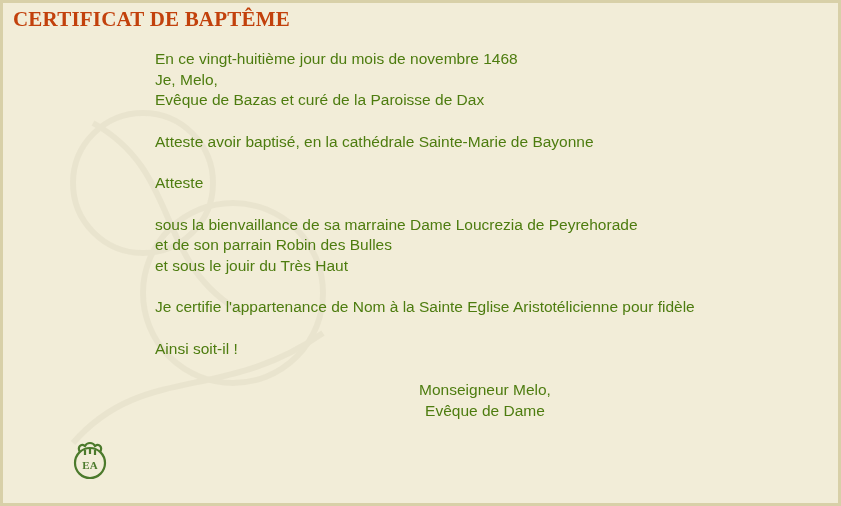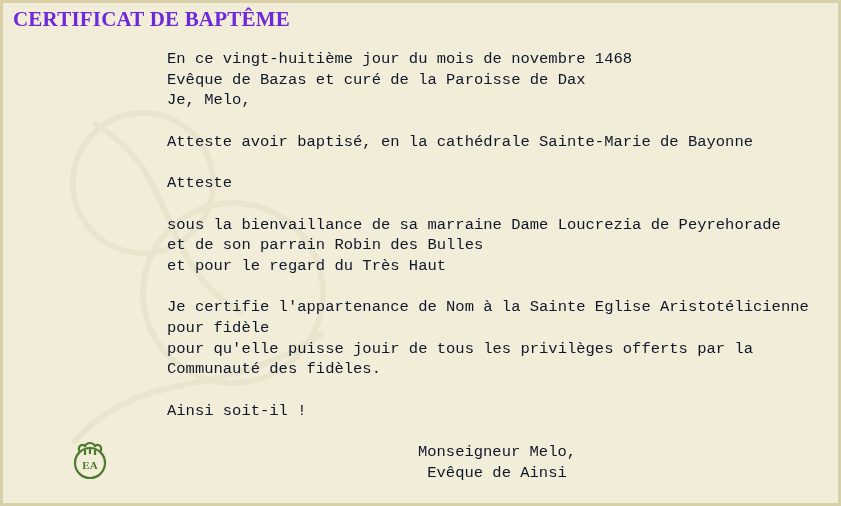"CERTIFICAT DE BAPTÊME" .title { color: #6d28d9 -> #c2410c }
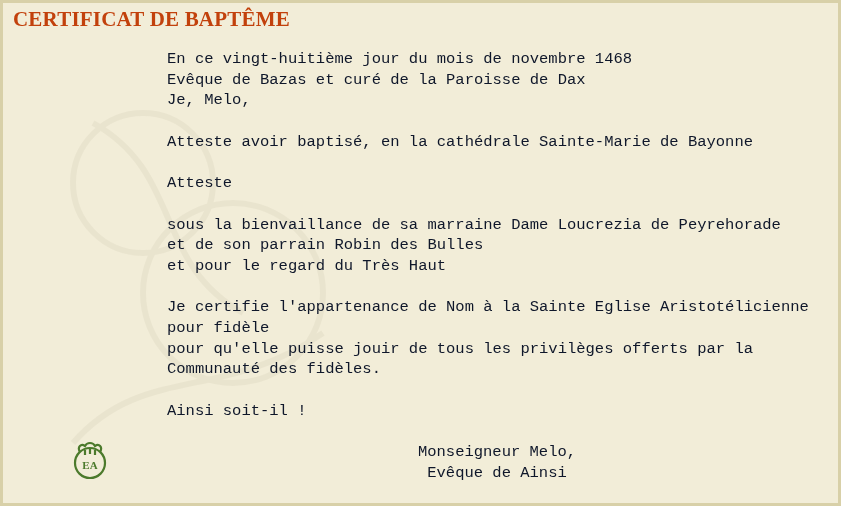"En ce vingt-huitième jour du" .body-text { color: #0f172a -> #4d7c0f; font-family: Liberation Mono, monospace -> Liberation Sans, sans-serif; margin-left: 12px -> none }
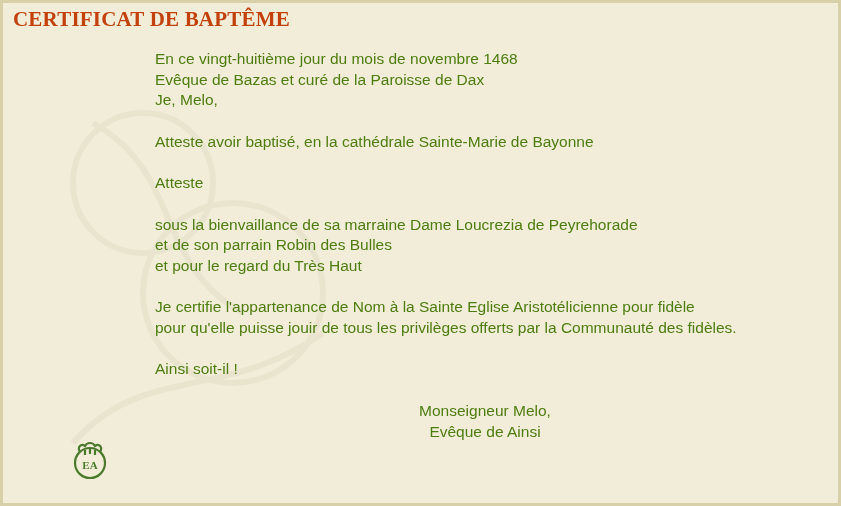"Evêque de Bazas et curé" span.line { order: before "Je, Melo," -> after "Je, Melo," }
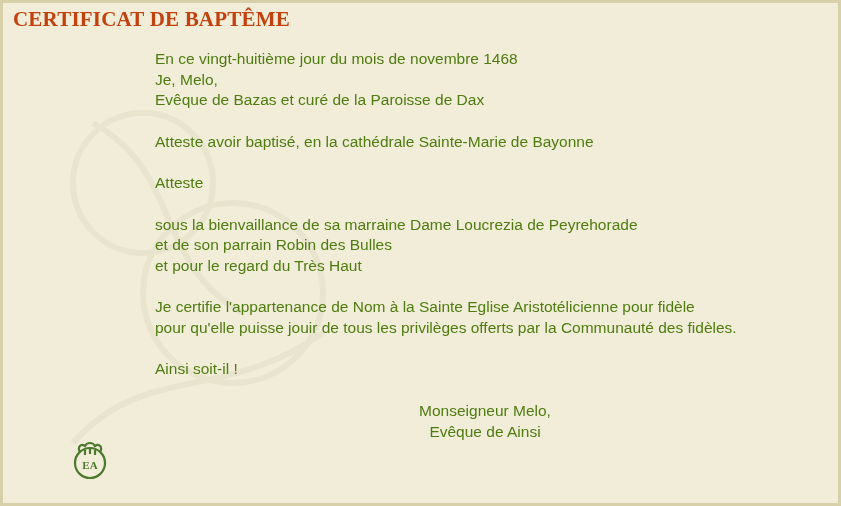"et pour le regard du" span.line { text: pour le regard -> sous le jouir }
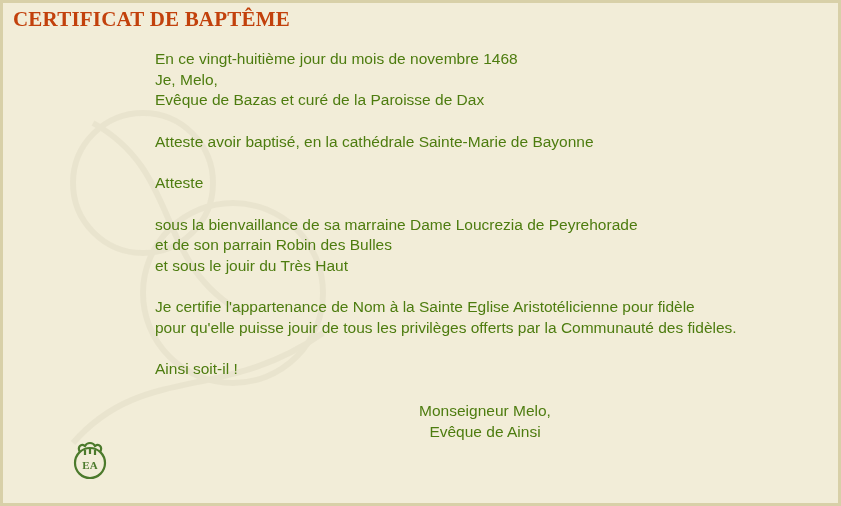"pour qu'elle puisse jouir de" span.line { html: <span>pour qu'elle puisse jouir de tous les privilèges offerts par la Communauté des fidèles.</span> -> none }
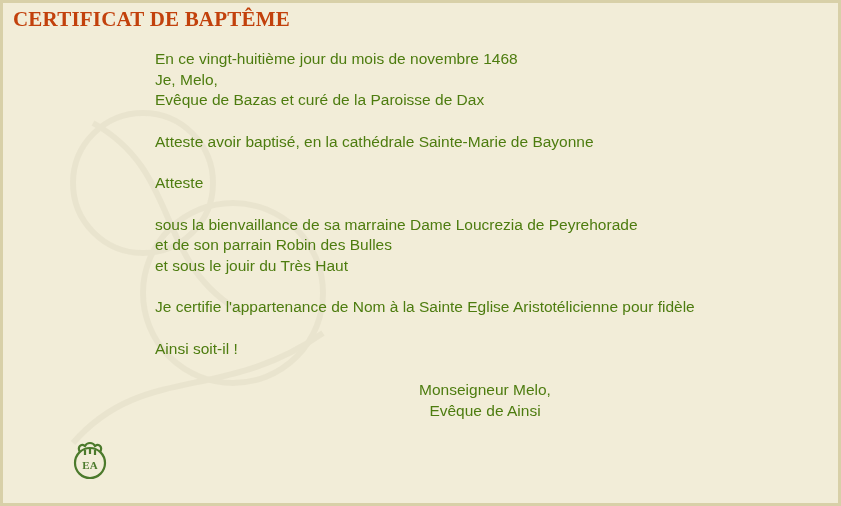"Evêque de Ainsi" span.line { text: Ainsi -> Dame }
